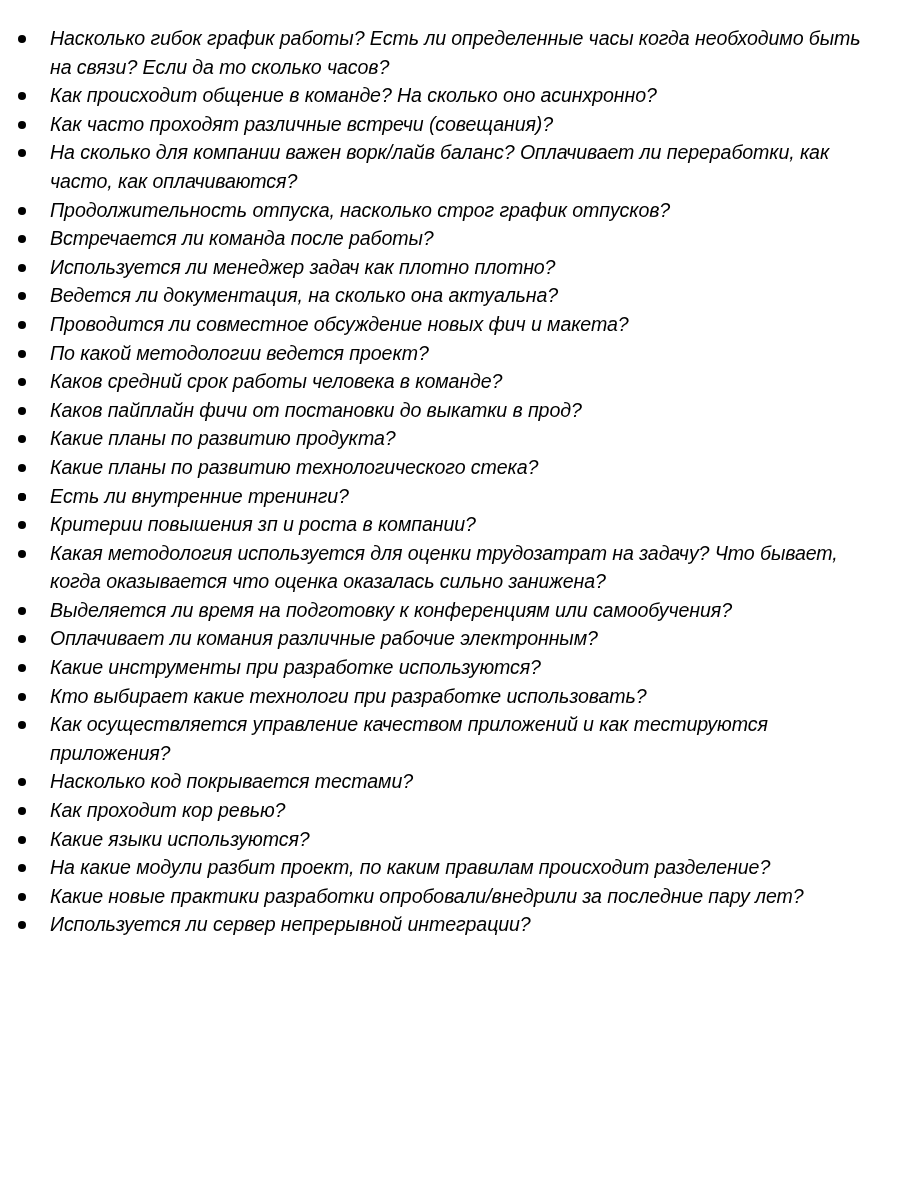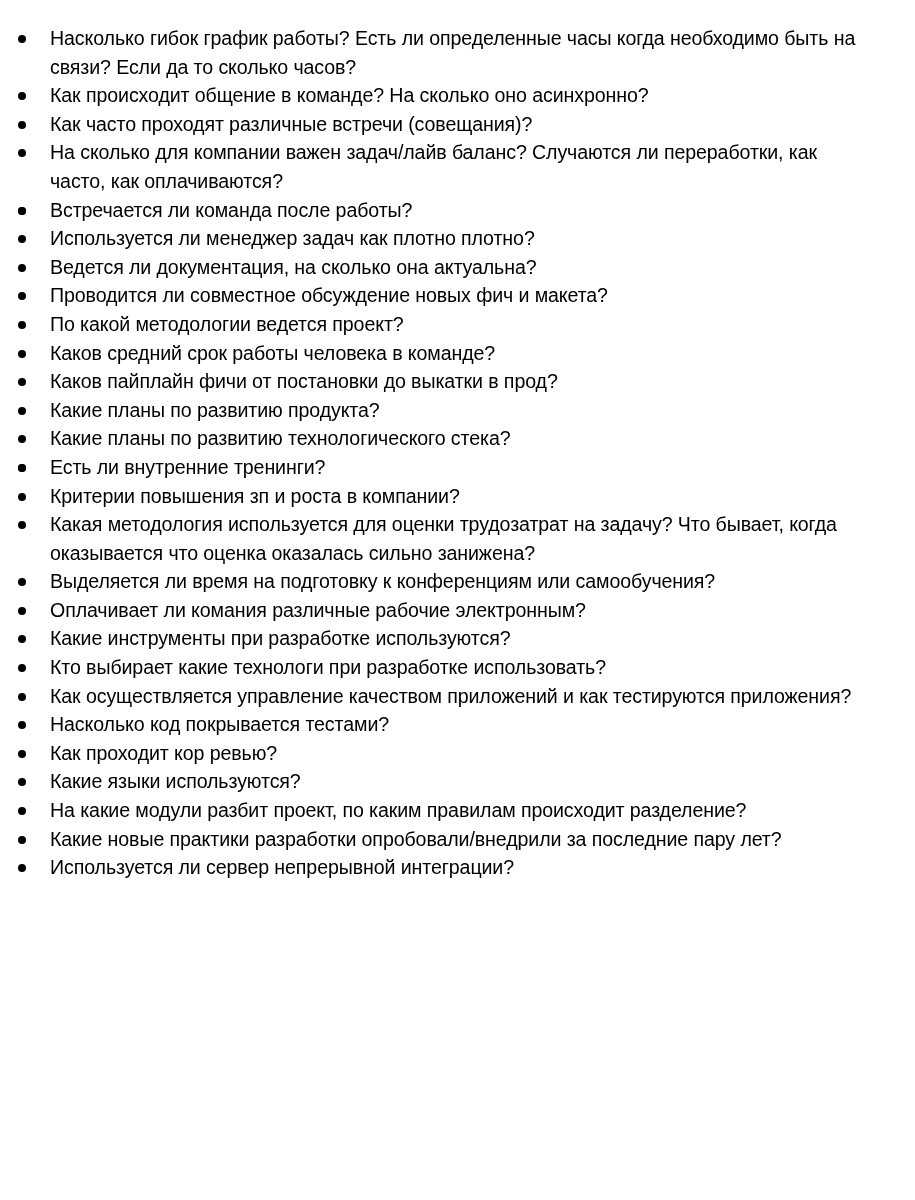"Насколько гибок график работы? Есть" .doc { font-style: none -> italic }
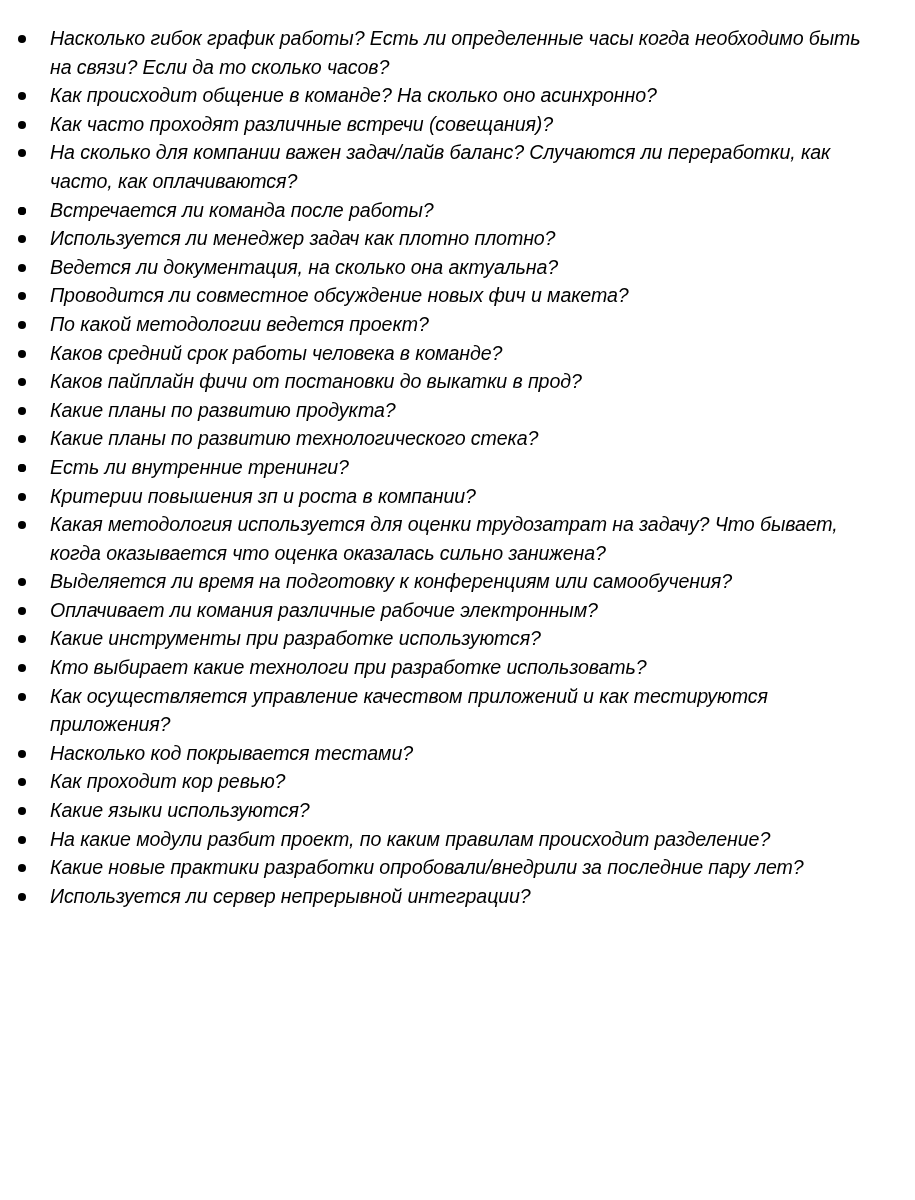"На сколько для компании важен" span { text: задач/лайв баланс? Случаются -> ворк/лайв баланс? Оплачивает }
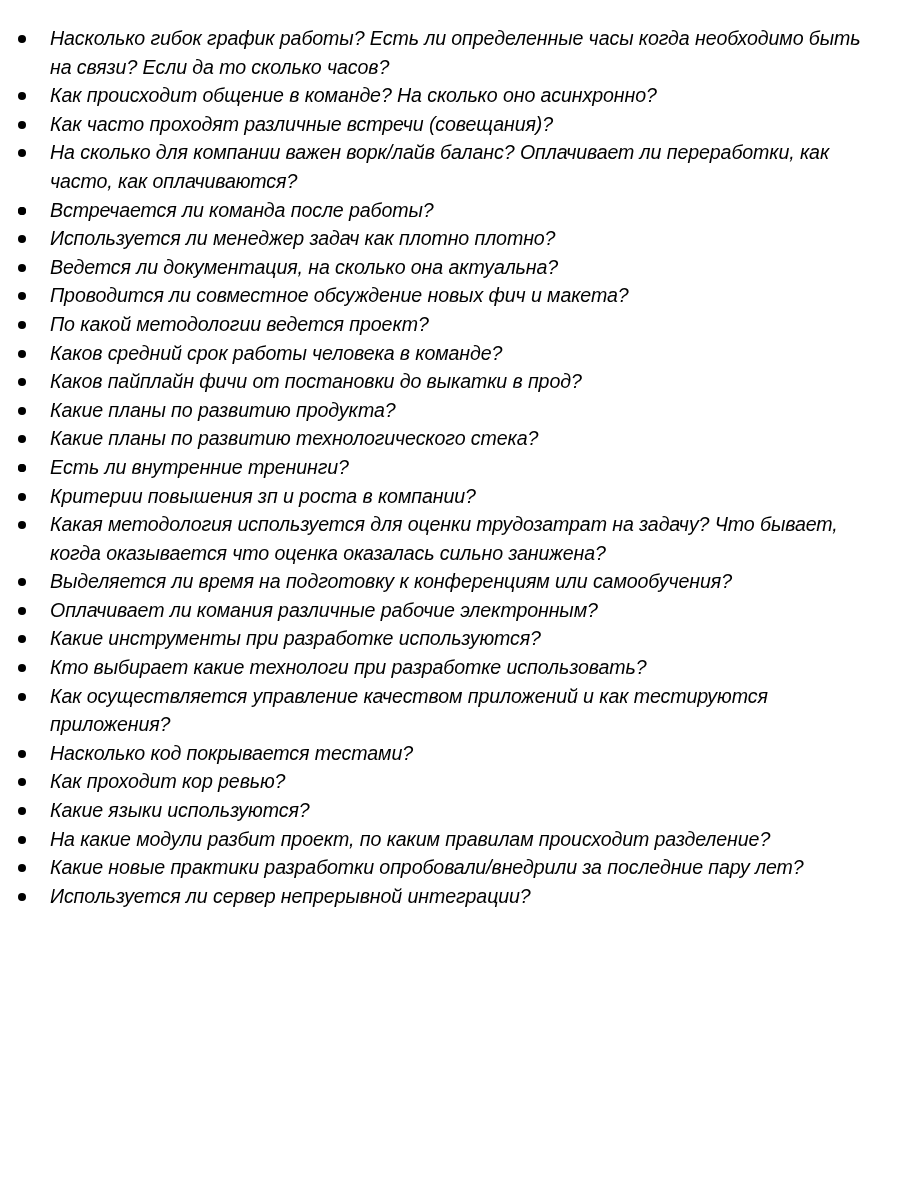"Продолжительность отпуска, насколько" span { html: none -> <span>Продолжительность отпуска, насколько строг график отпусков?</span> }
